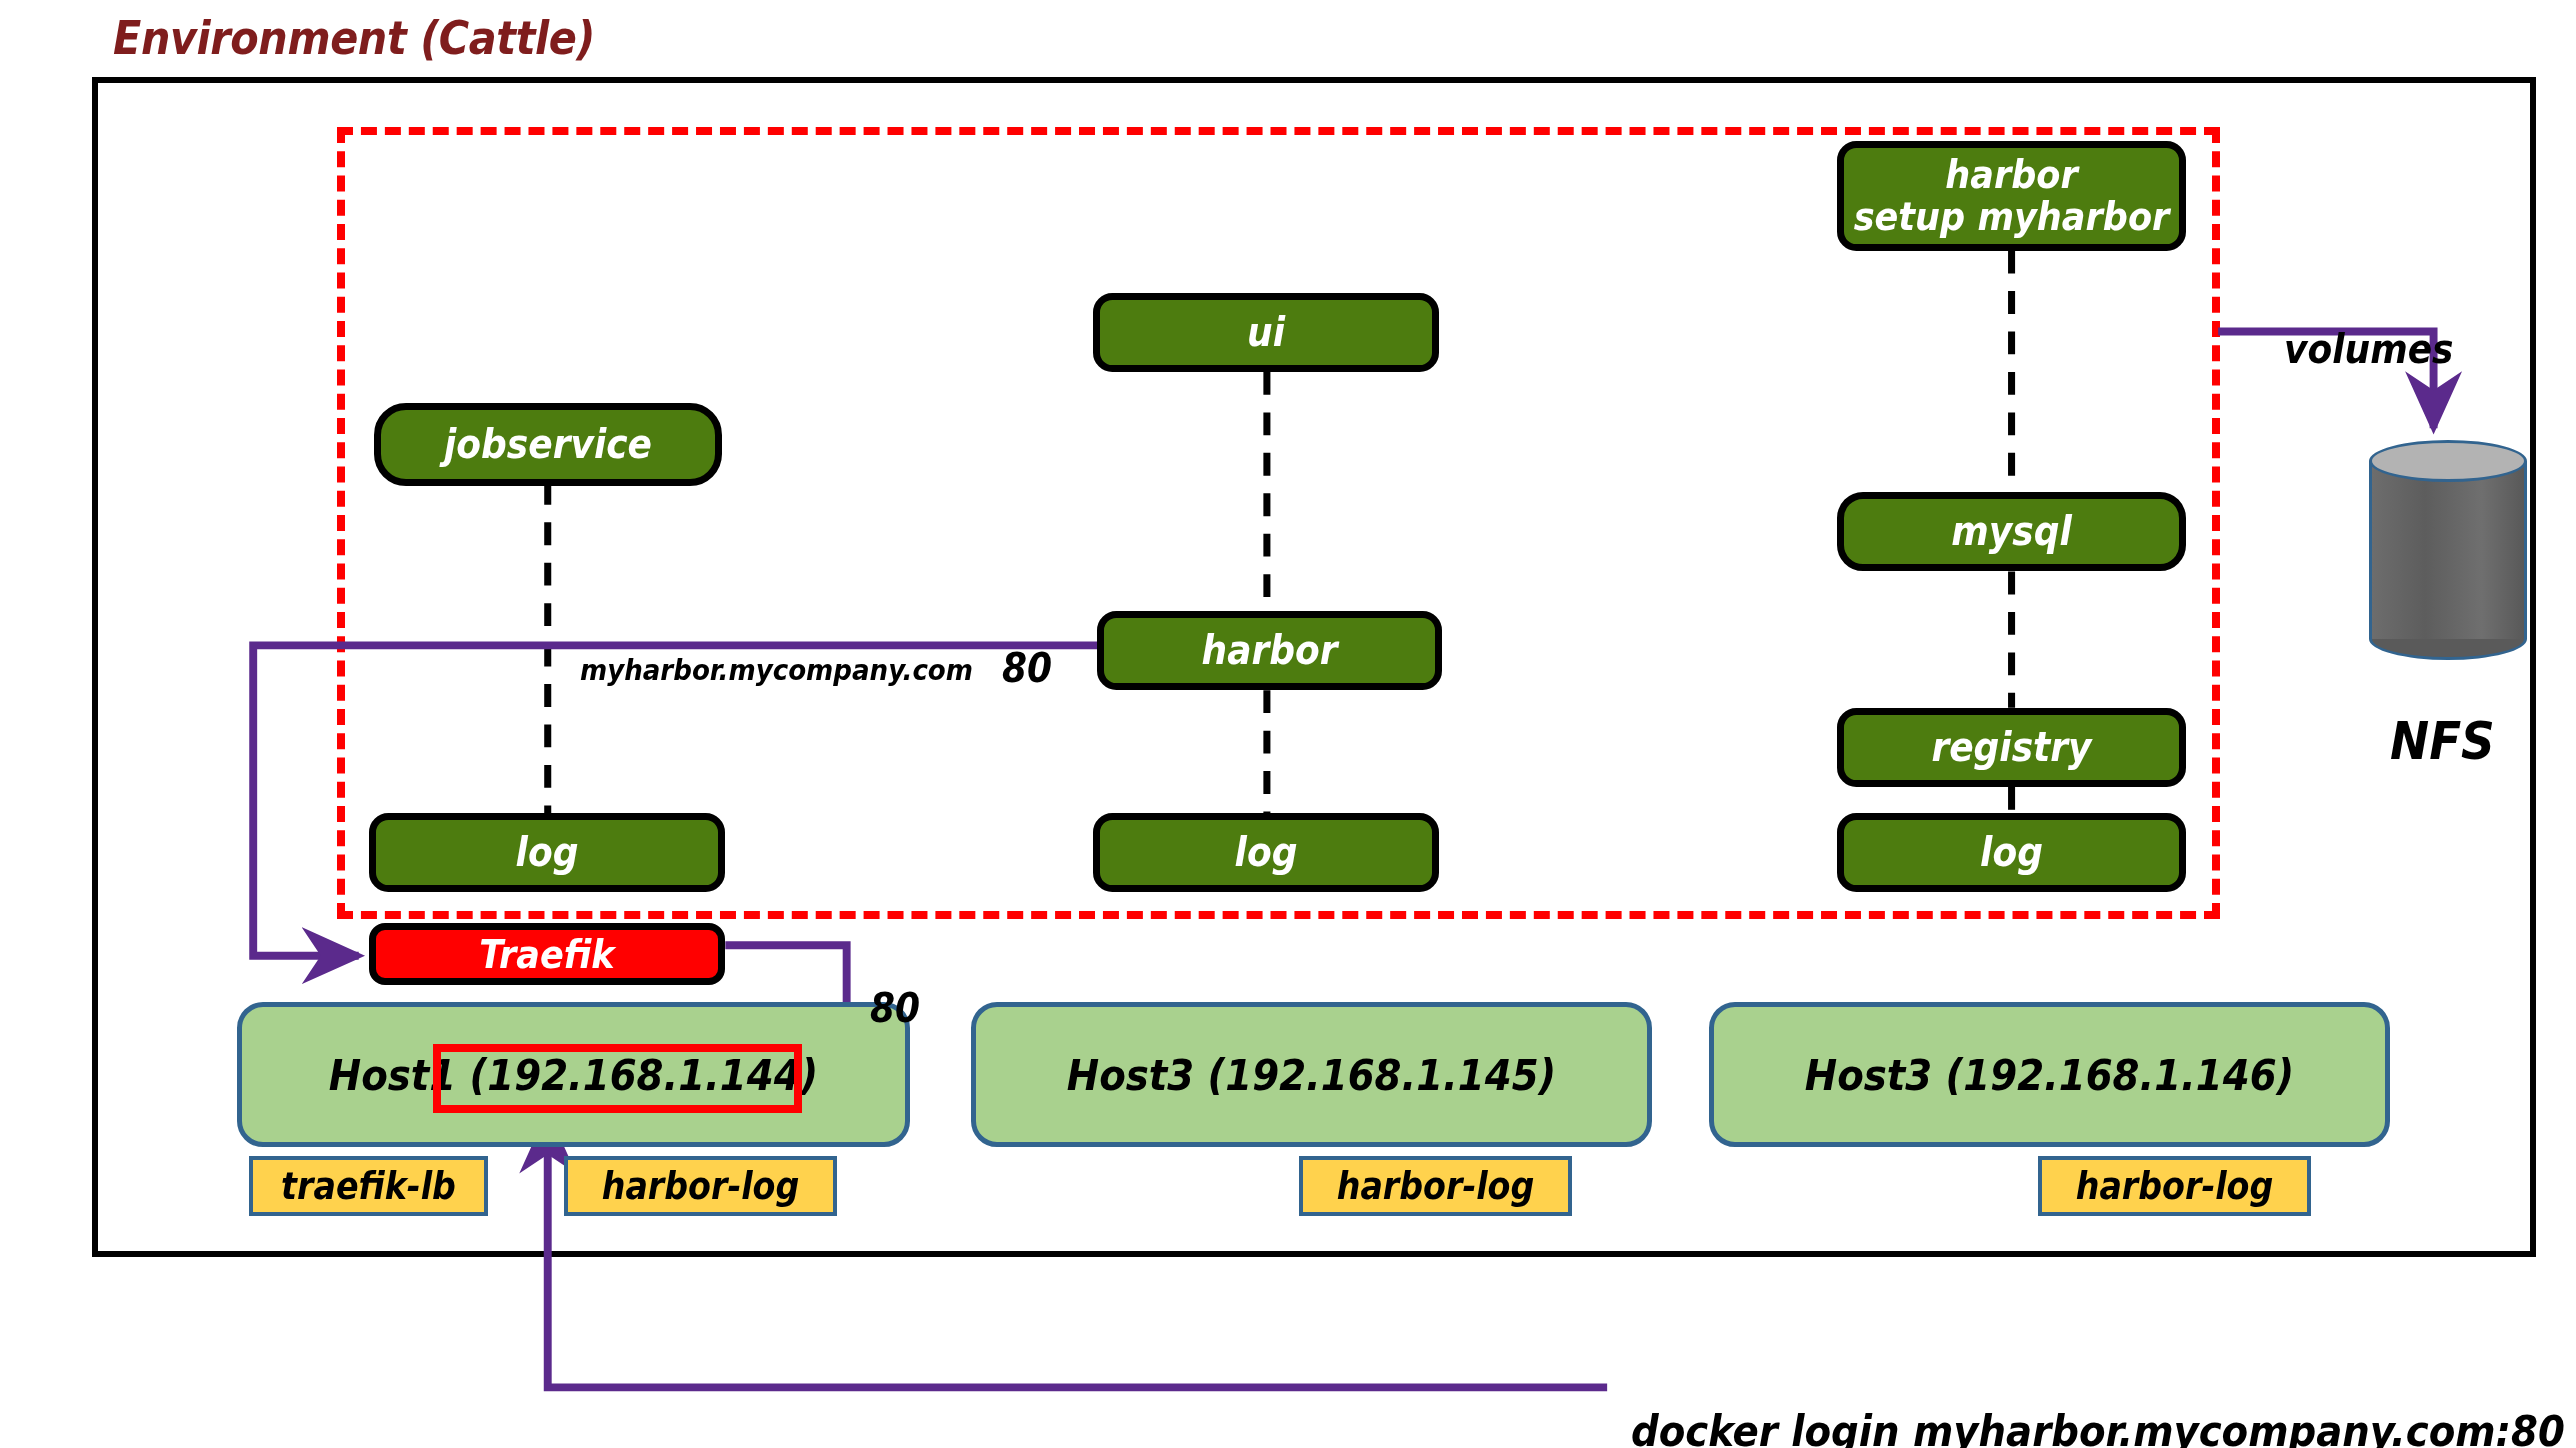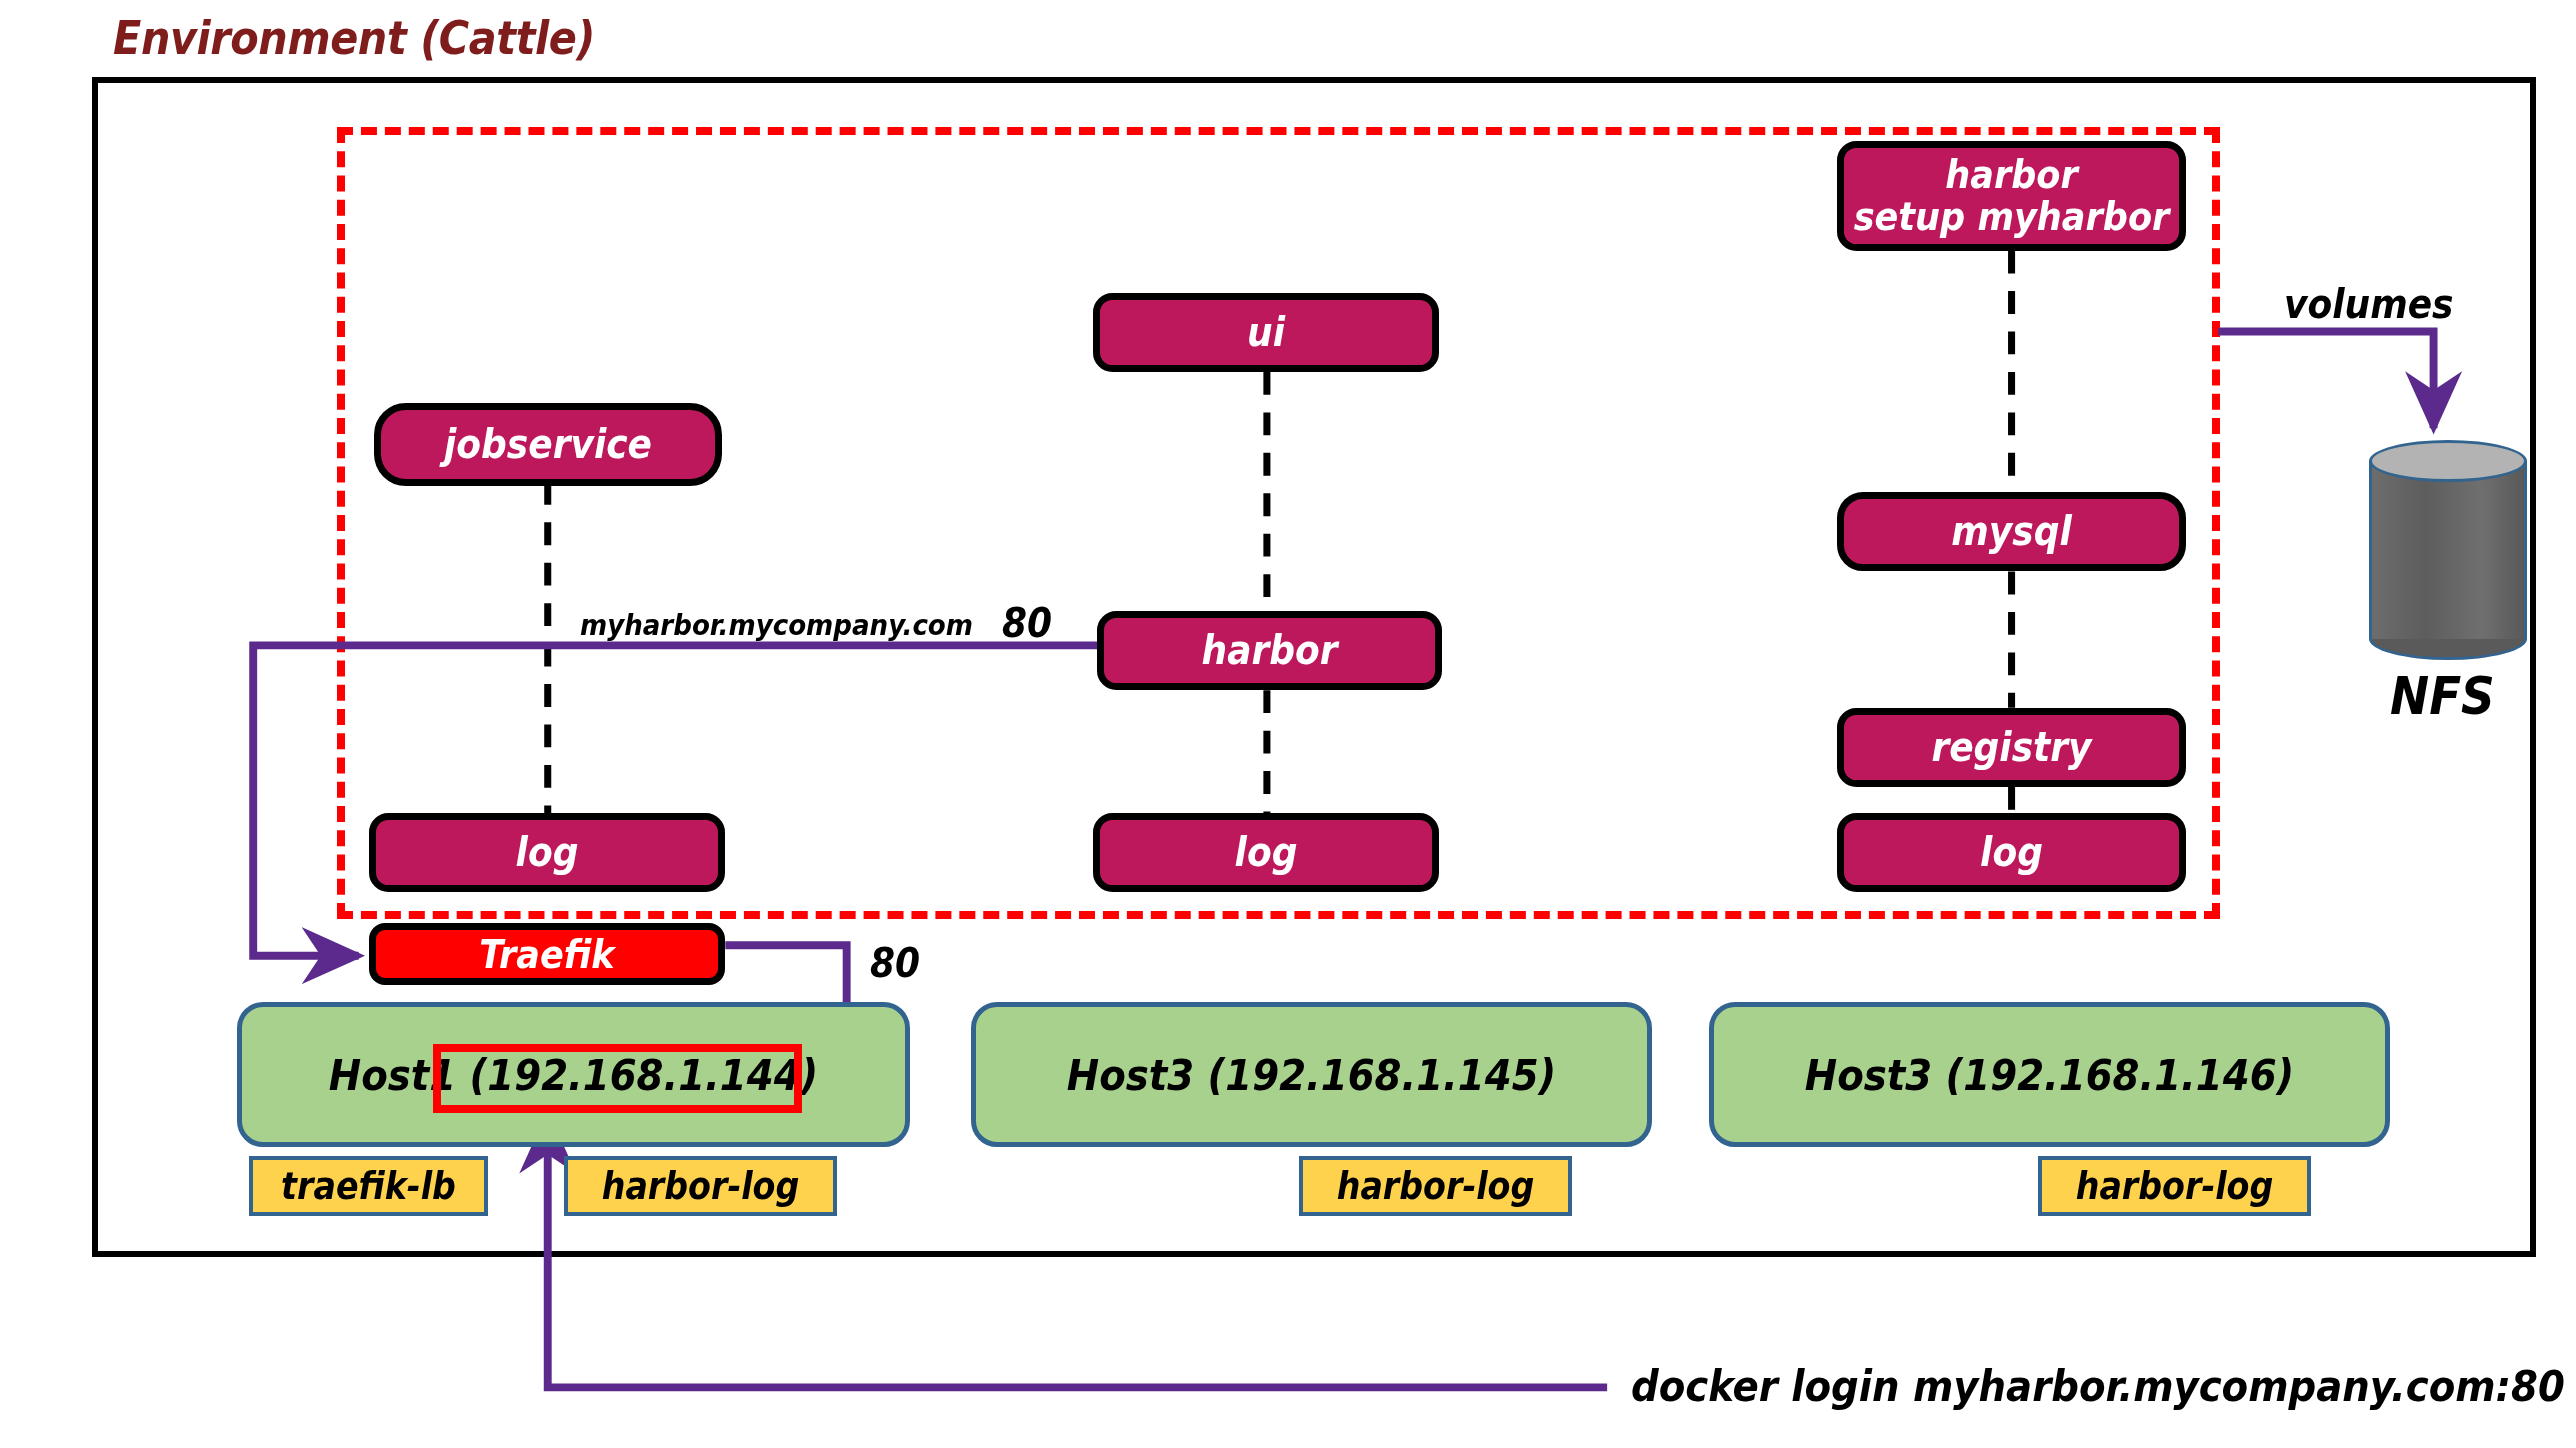"harbor" .svc { background: #be185d -> #4d7c0f }
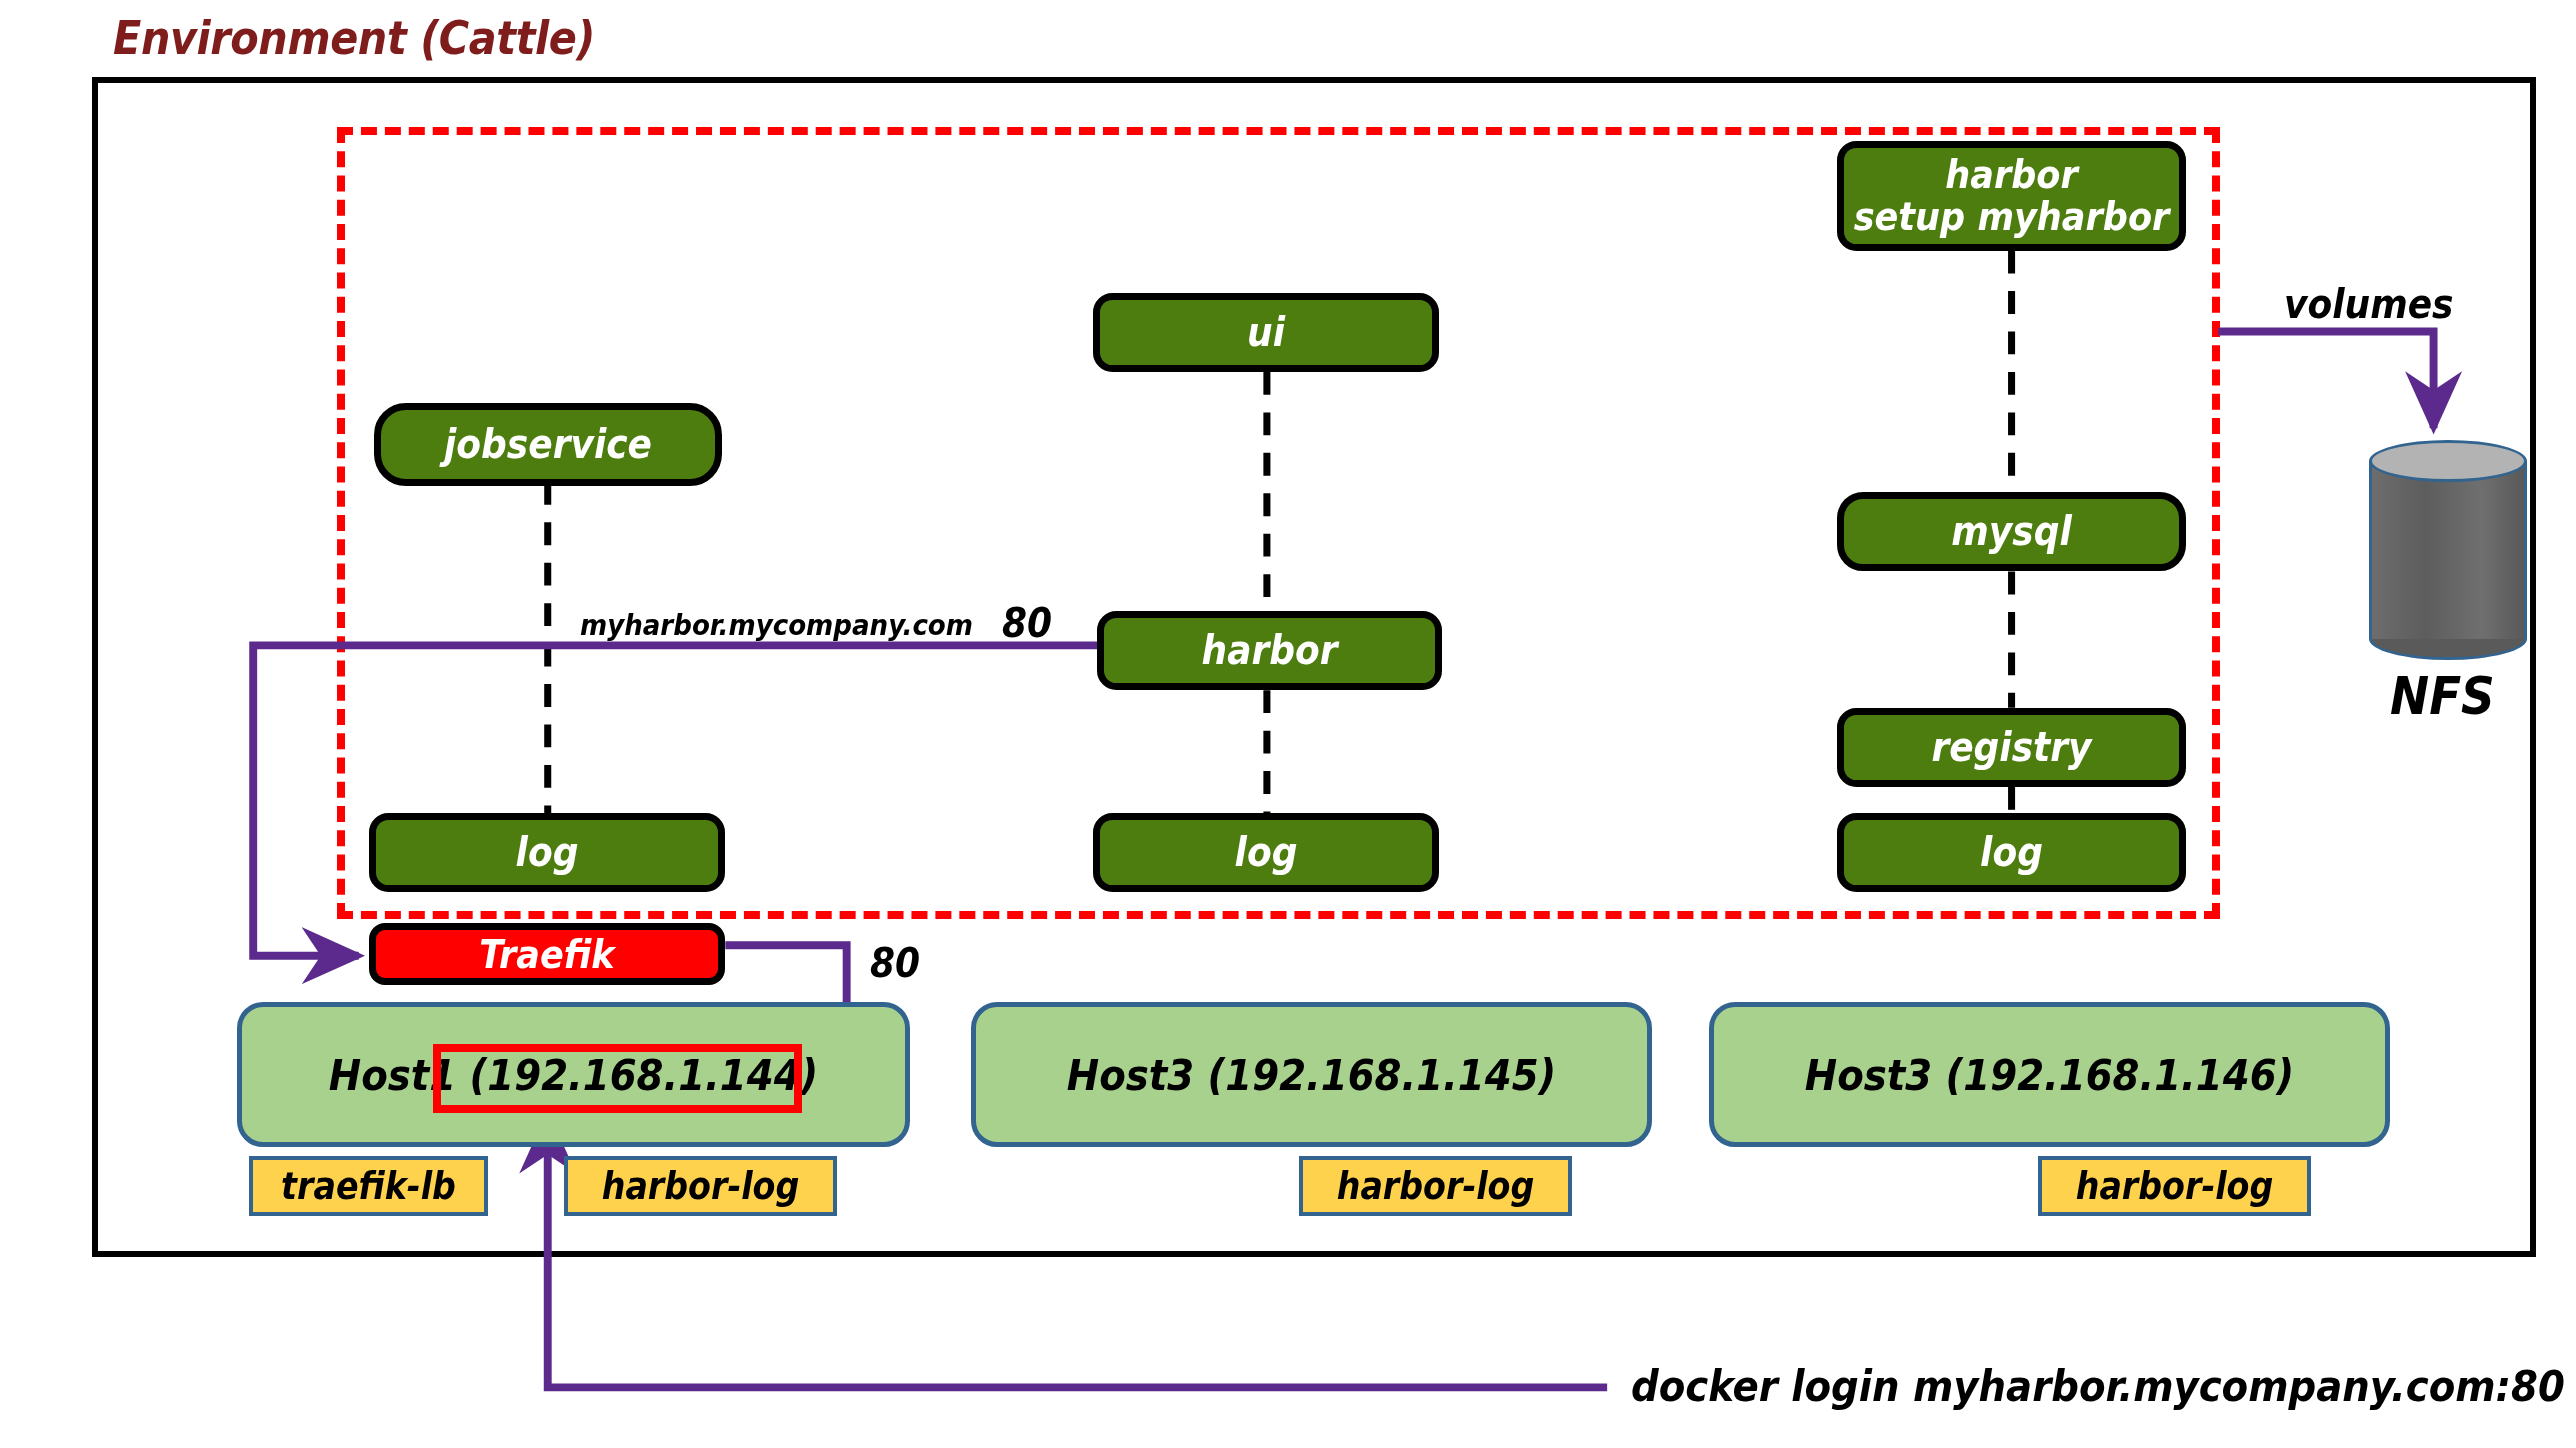"volumes" .txt { margin-top: none -> 45px }
